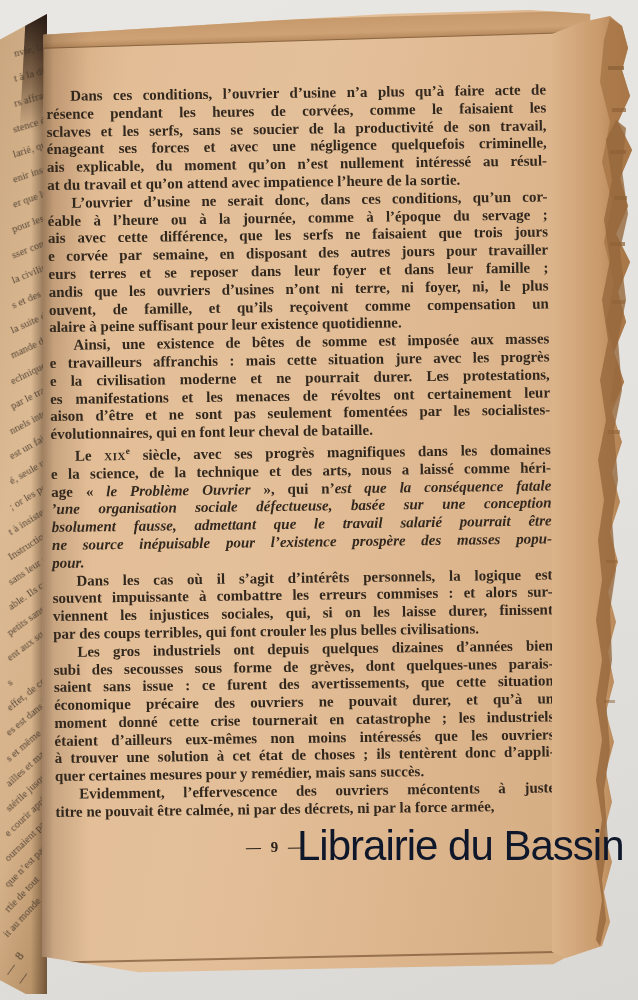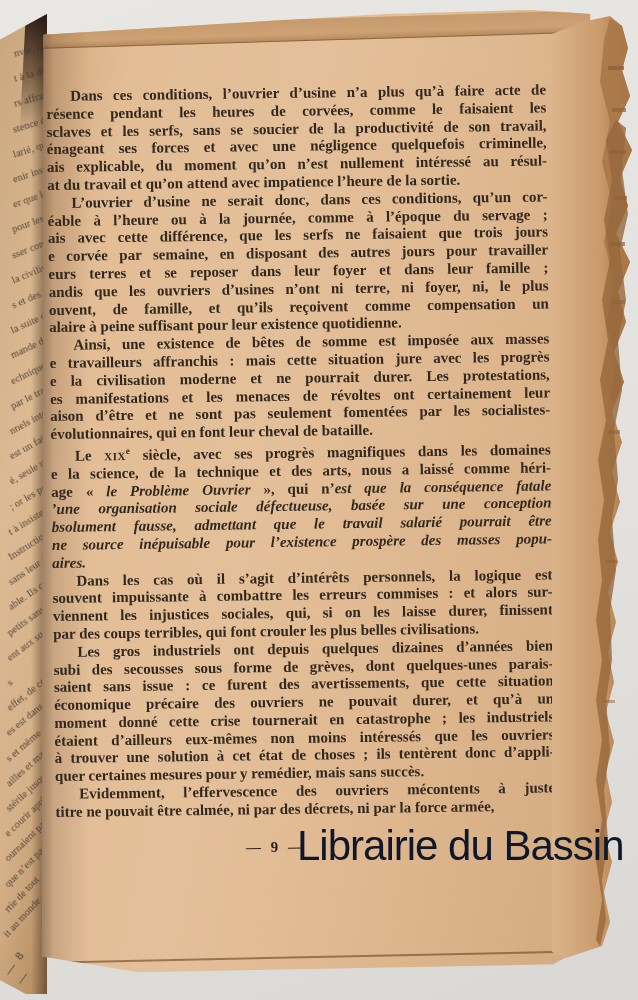"aires." span.i { text: aires -> pour }
